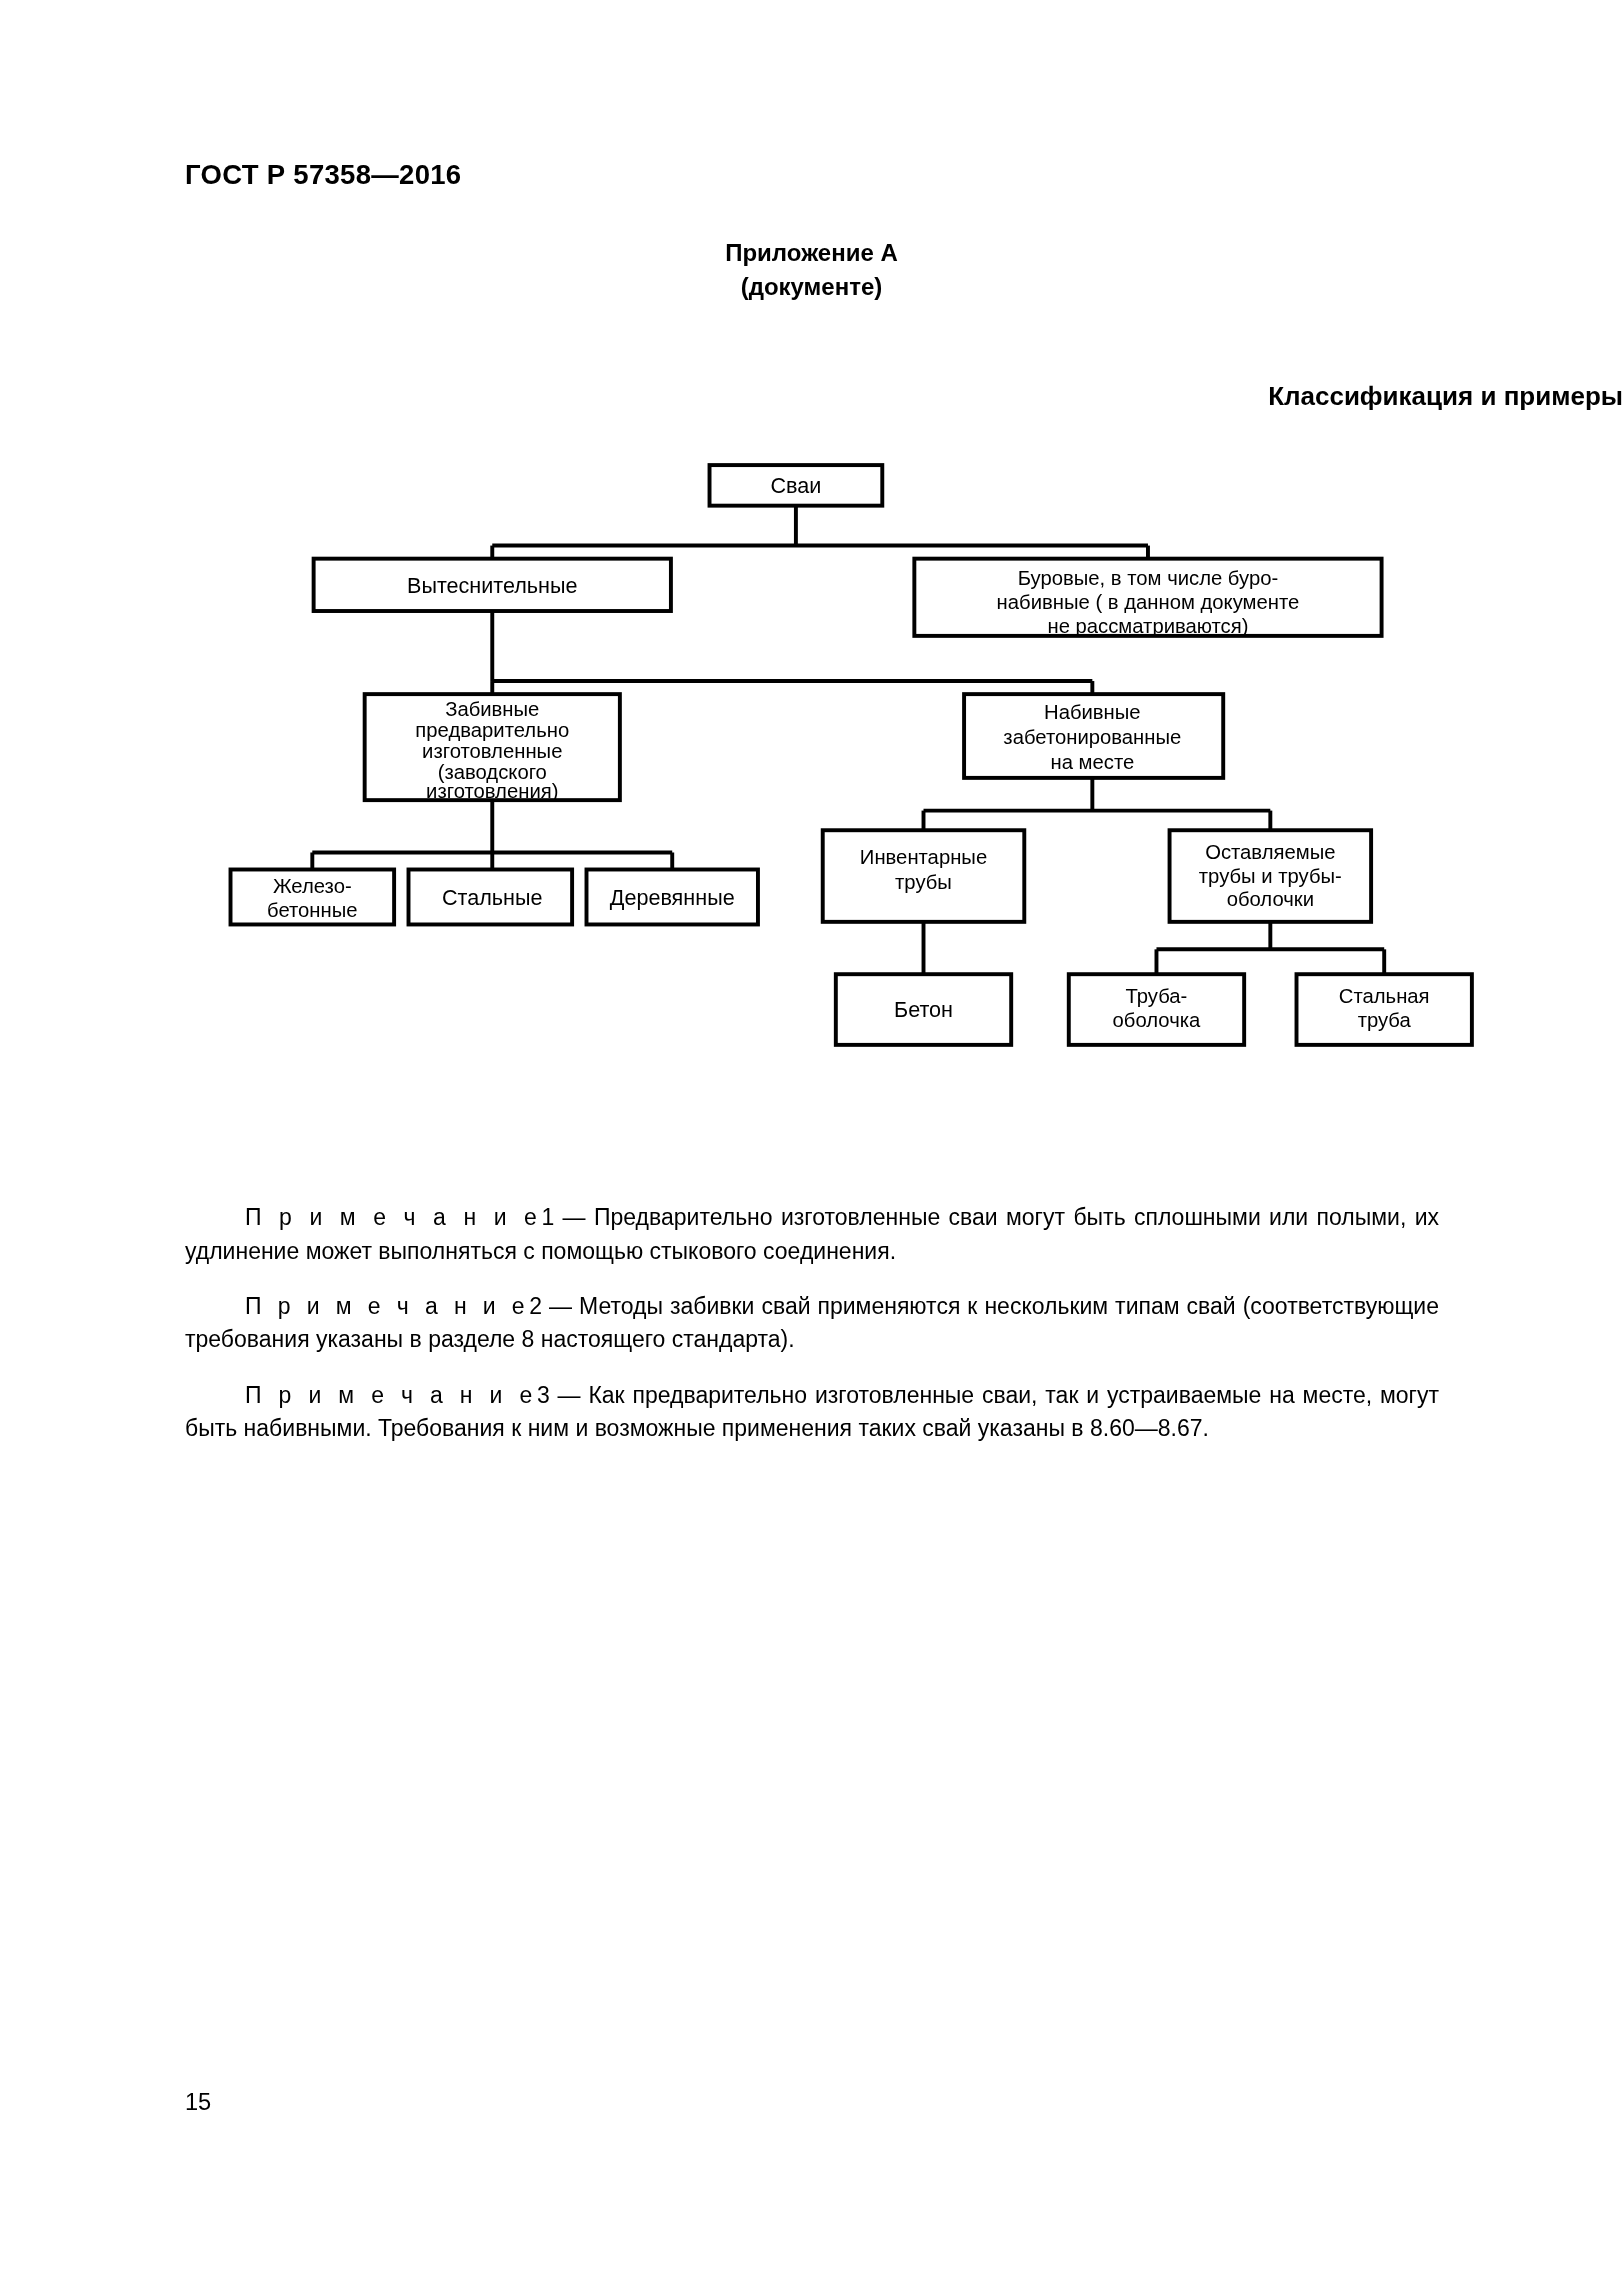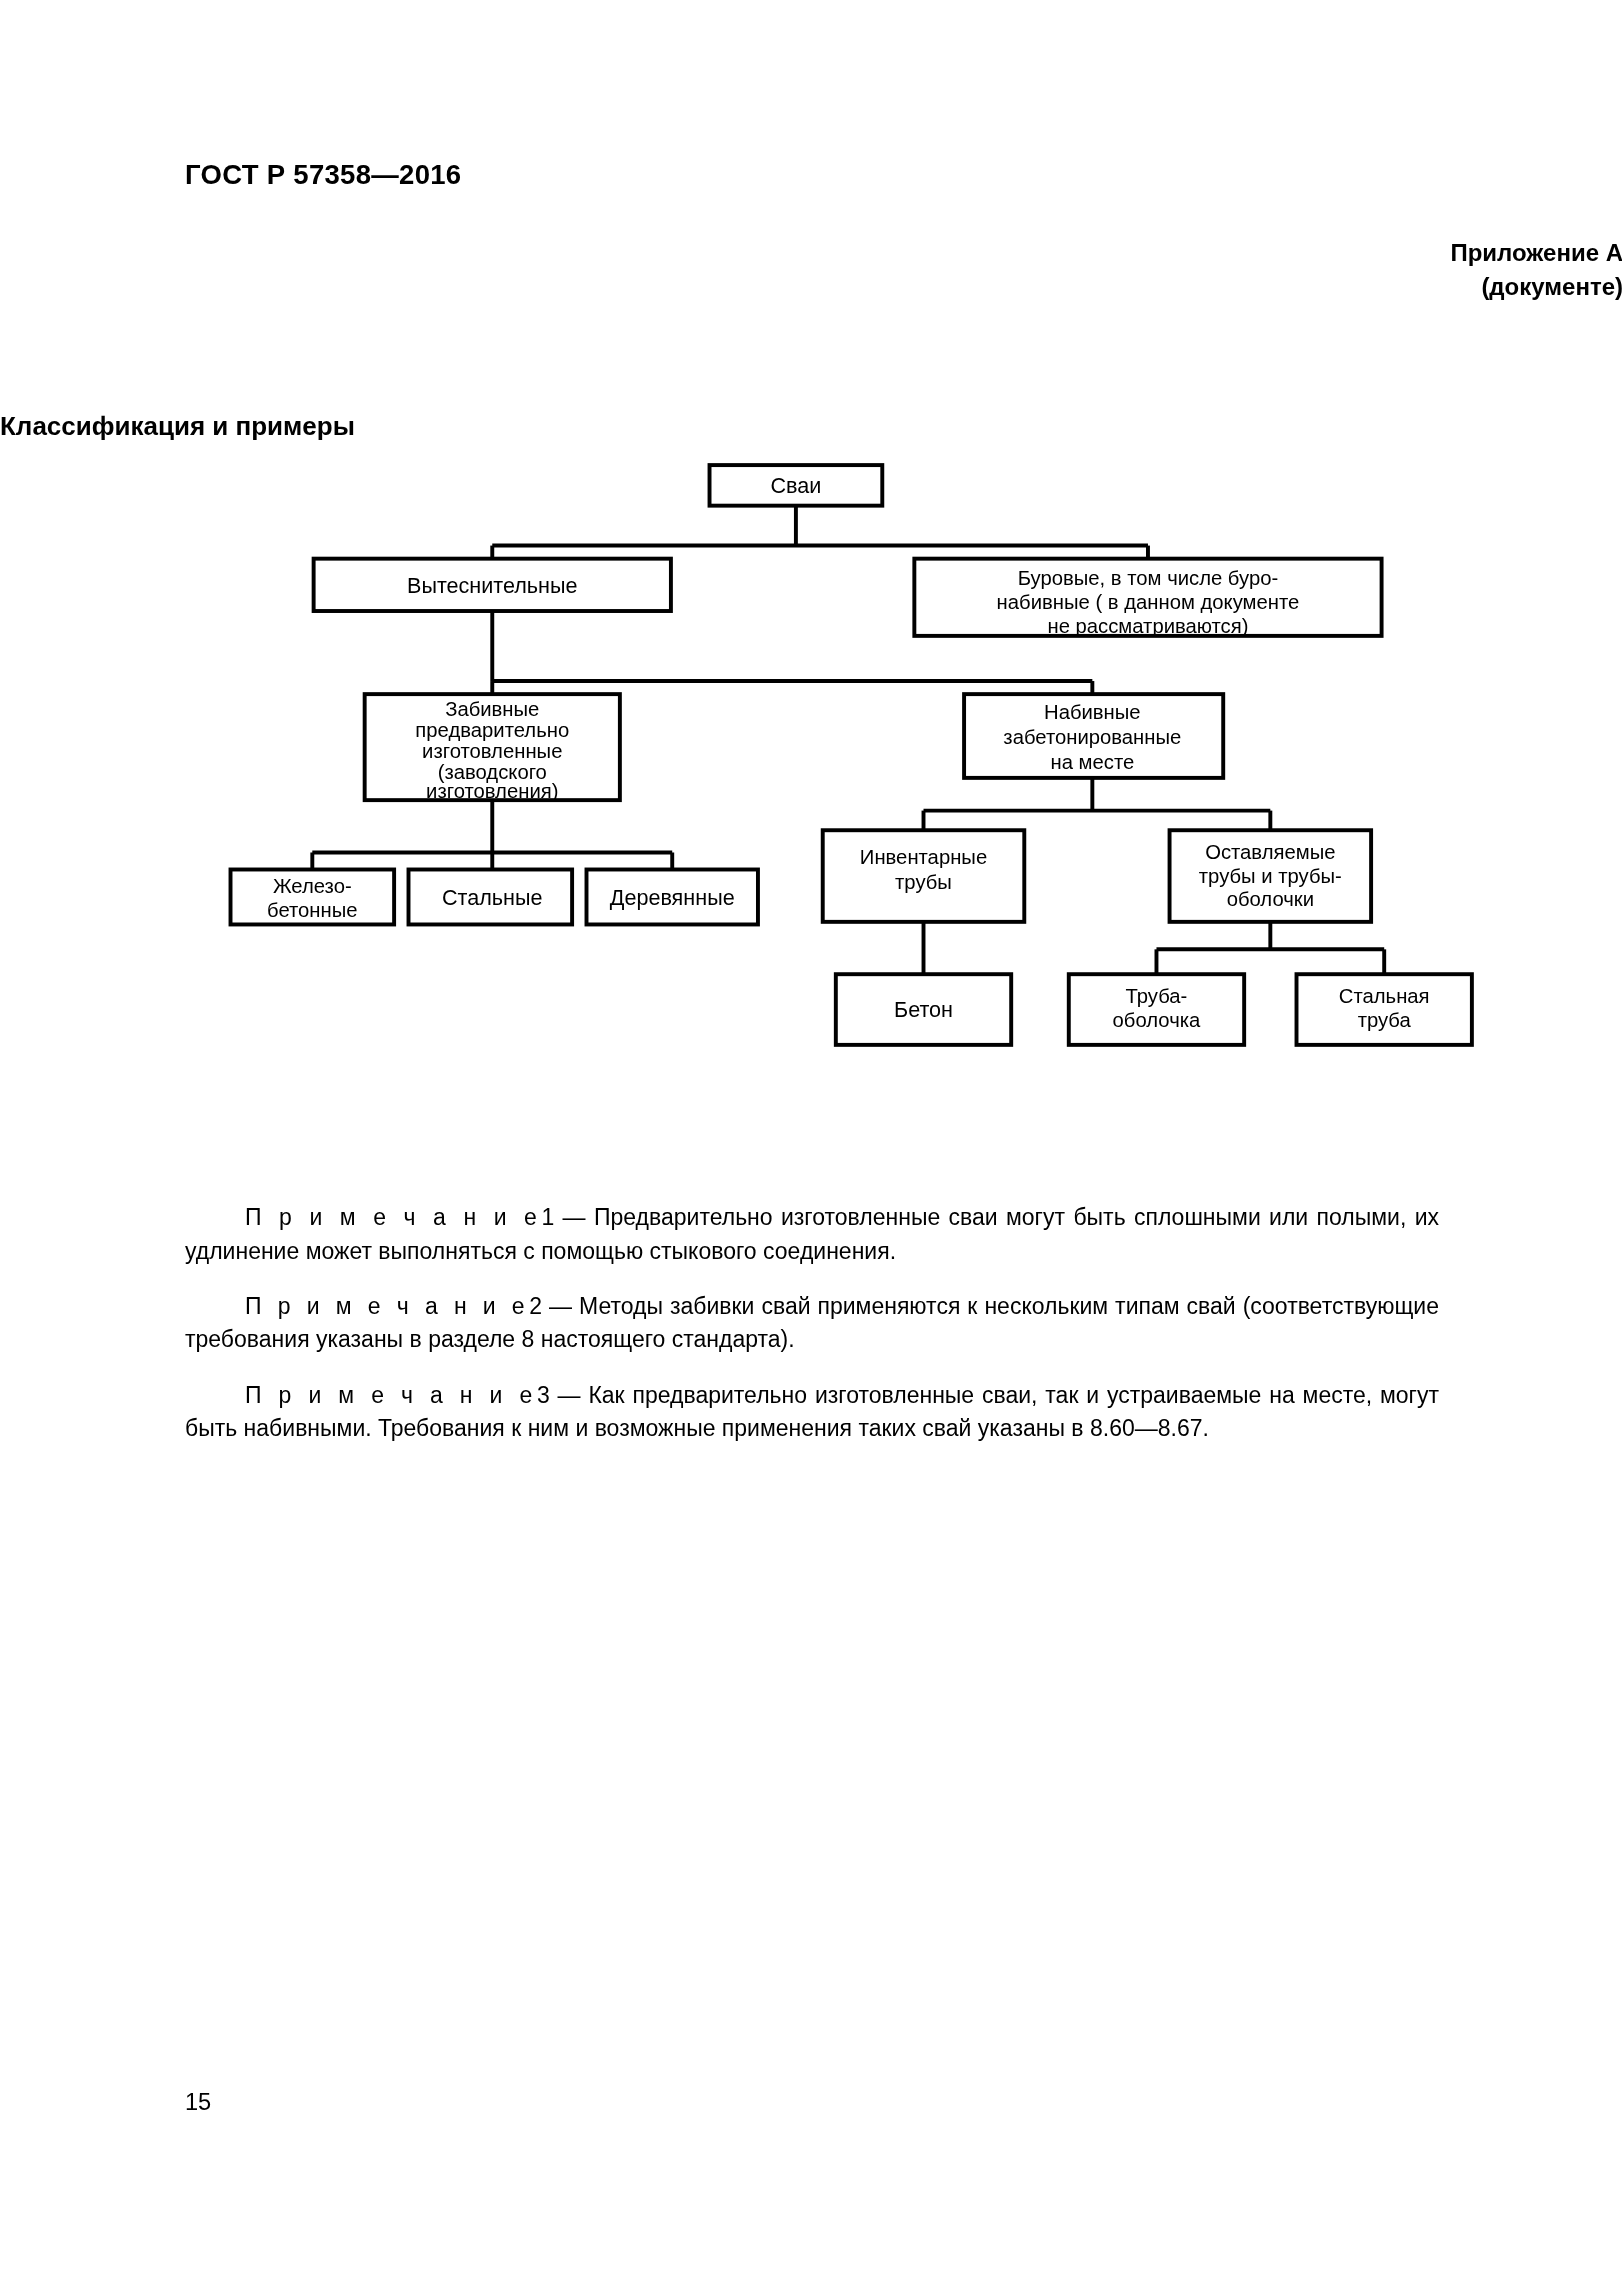"Приложение А" .appendix-block div { text-align: right -> none }
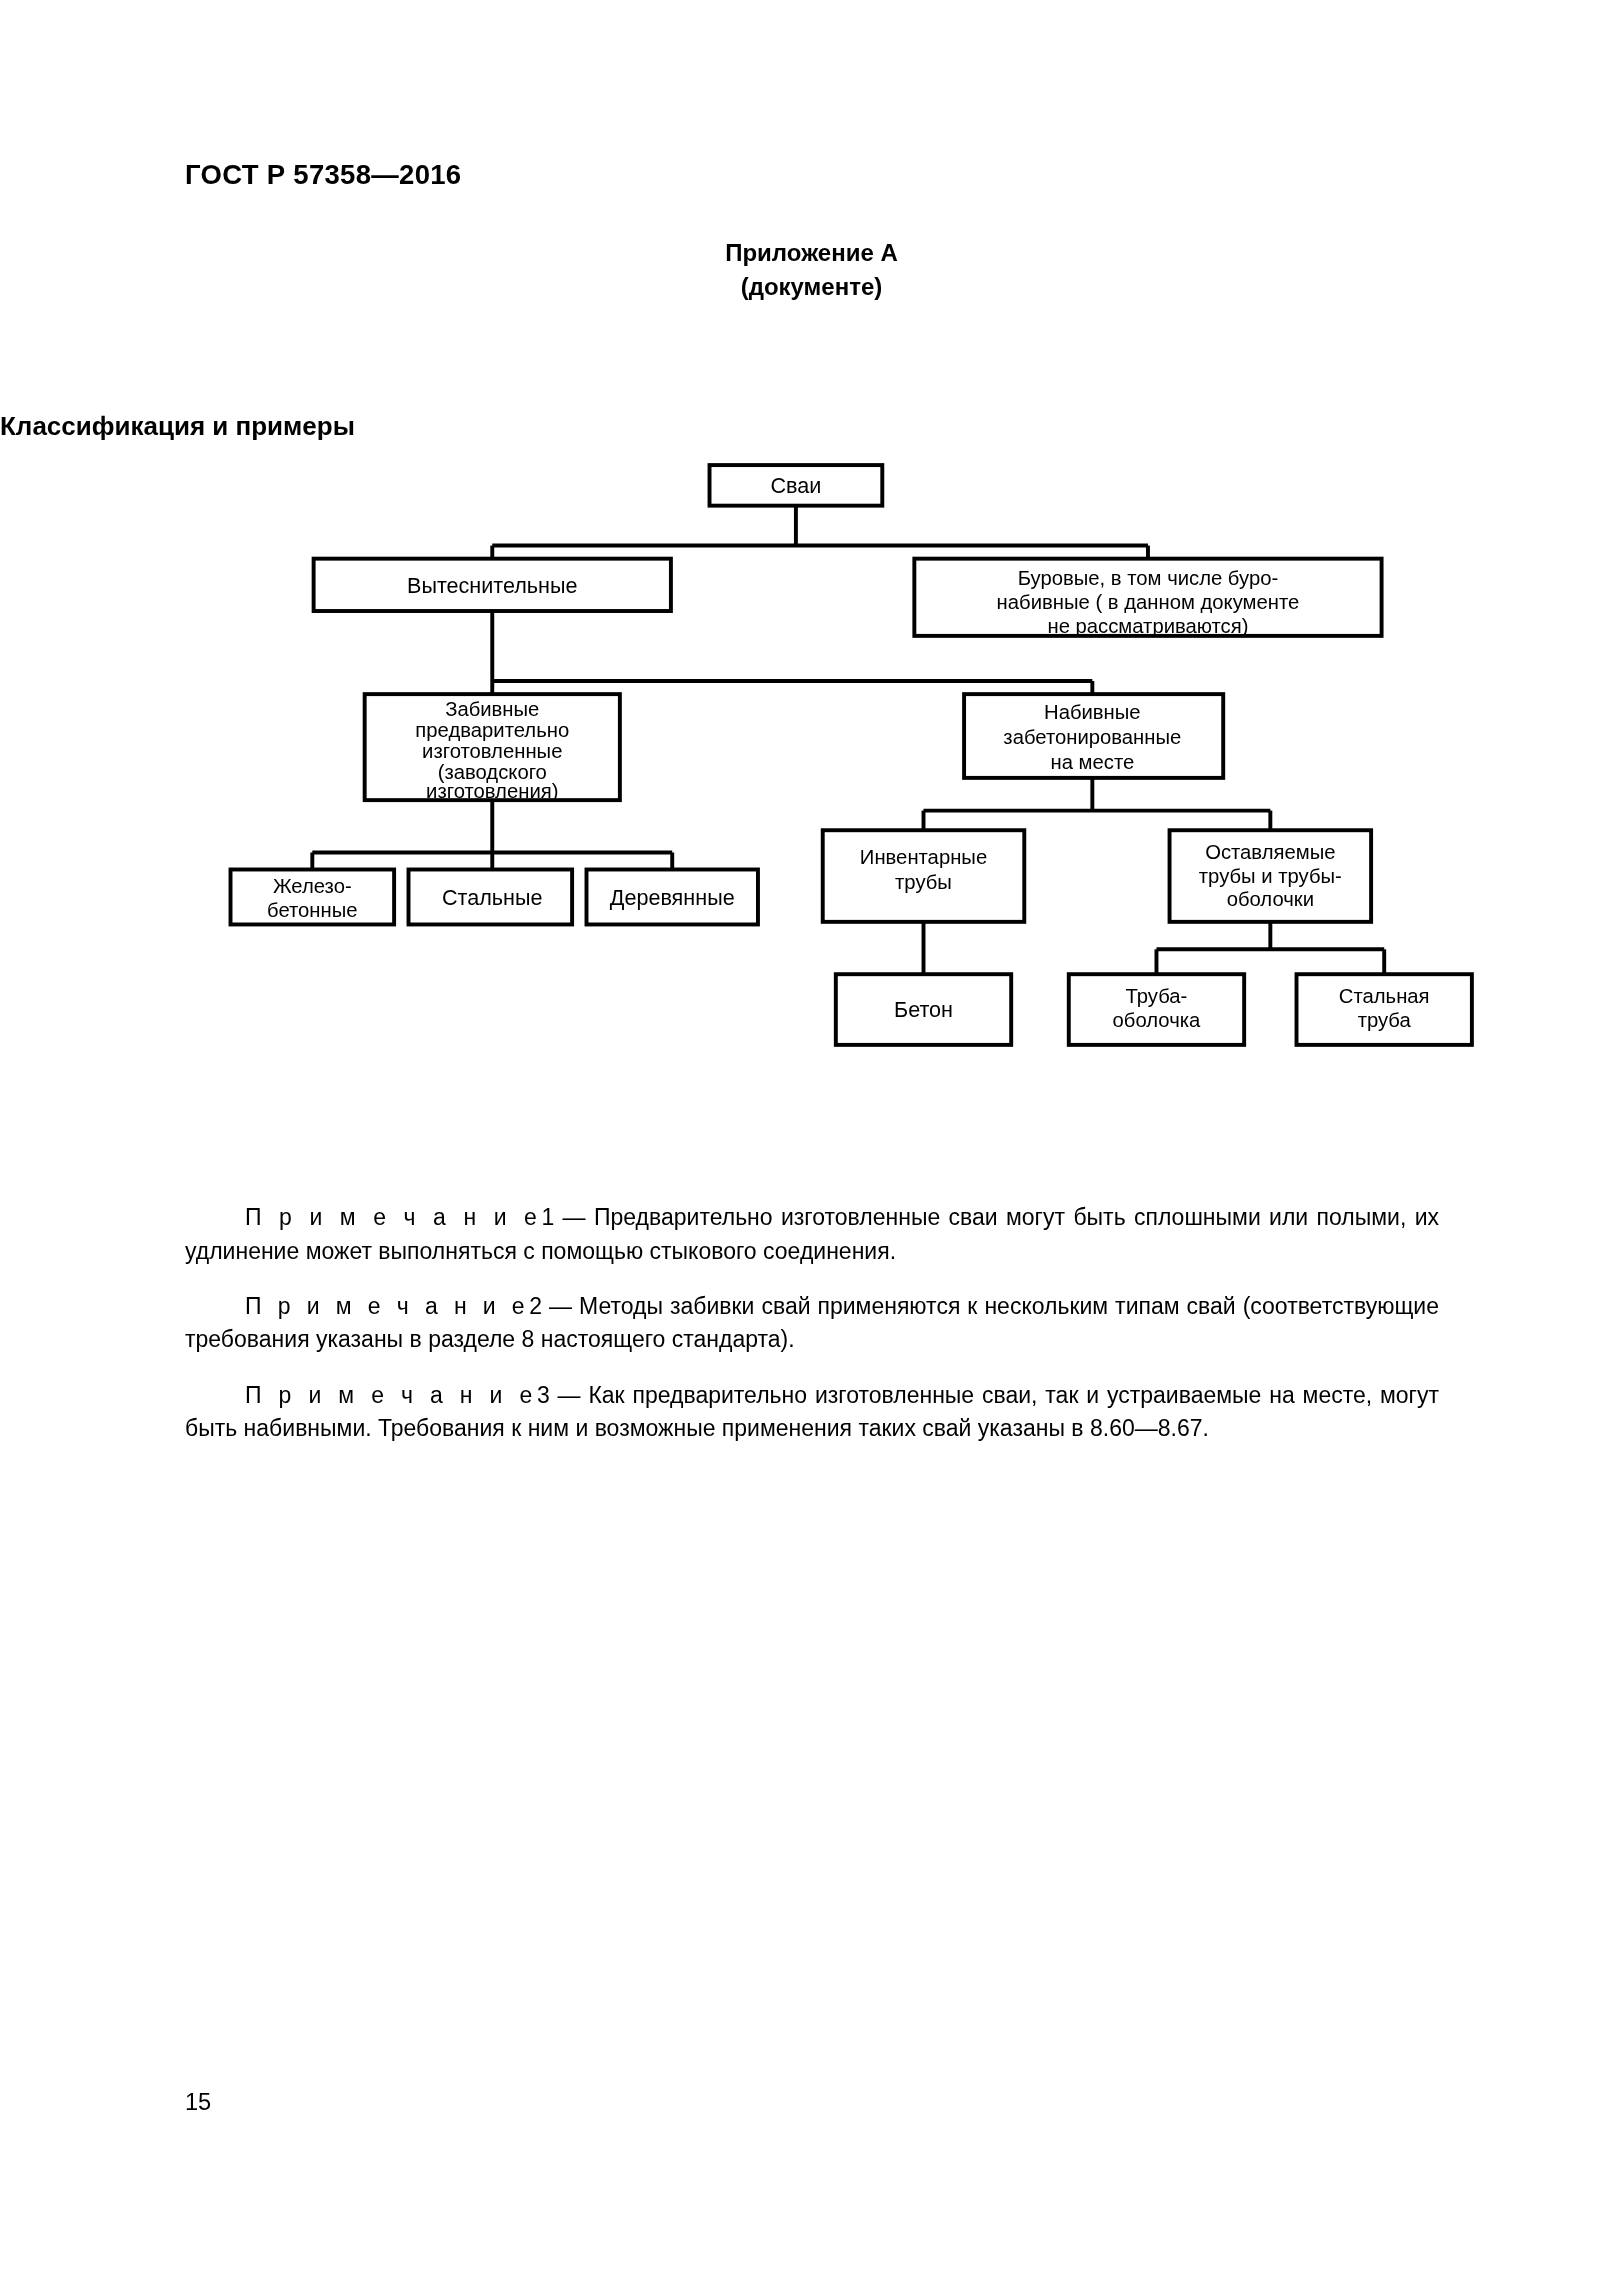"Классификация и примеры" .fig-title { margin-top: 30px -> none; text-align: left -> right }
